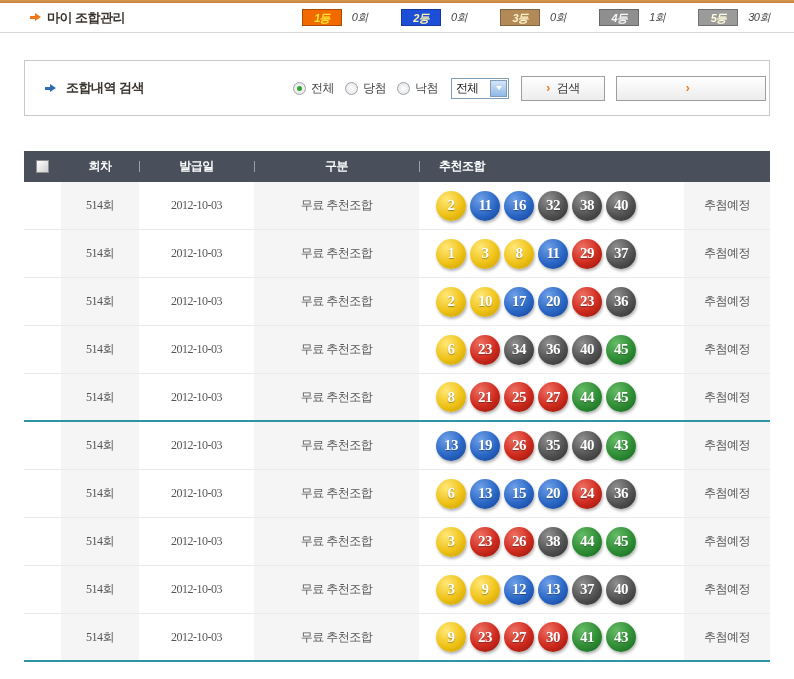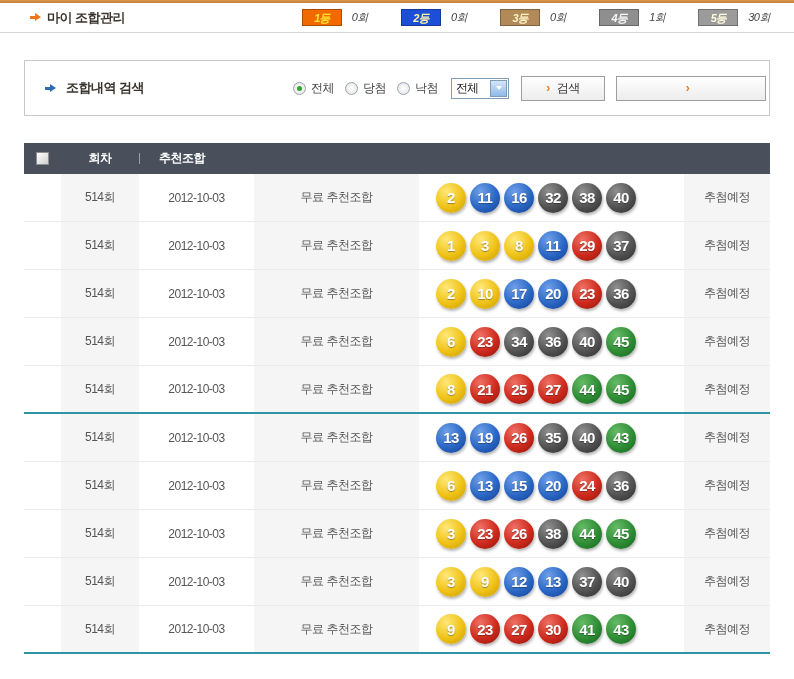"회차" .table { font-family: none -> Liberation Serif, serif; margin: 27px 24px 0 24px -> 35px 24px 0 24px }
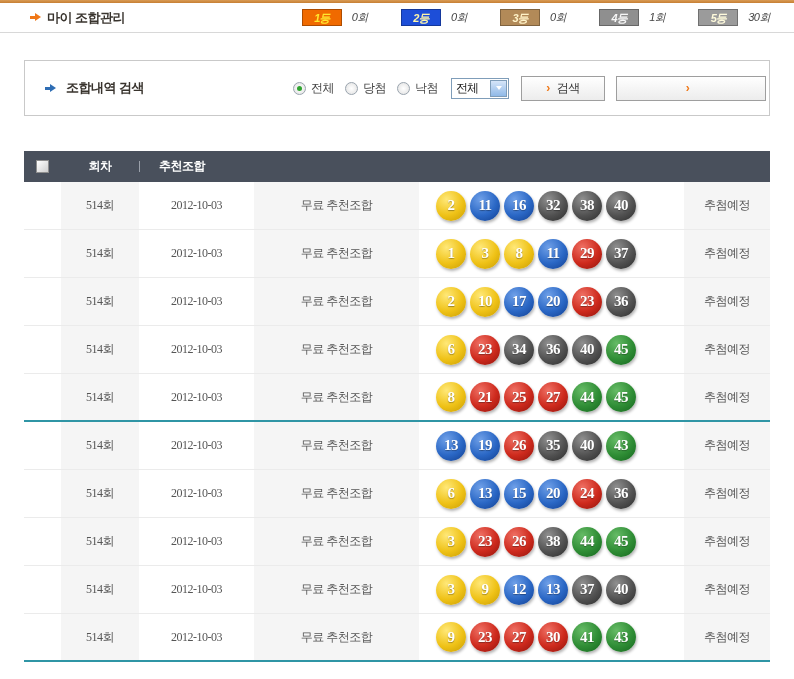"발급일" div.cell { html: none -> <div>발급일</div> }
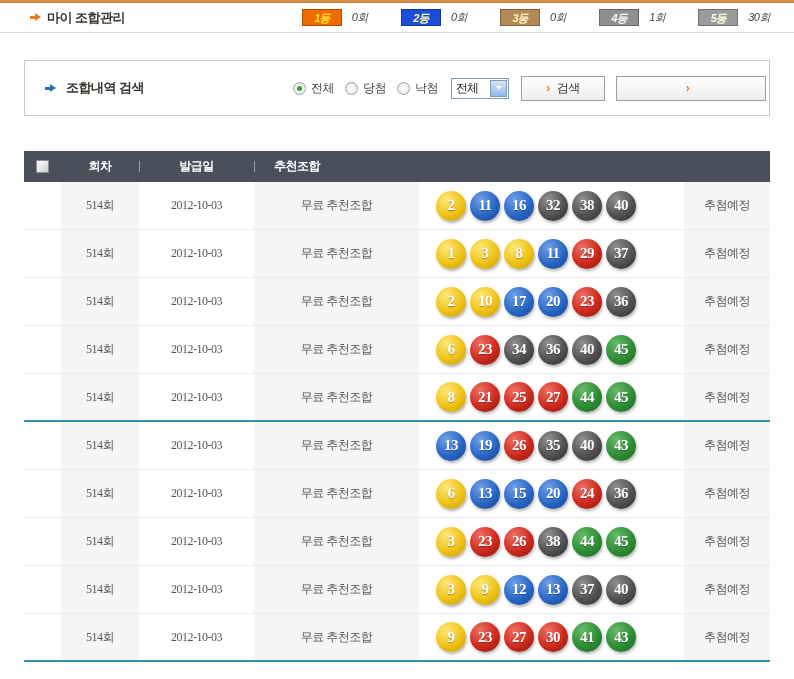"구분" div.cell { html: none -> <div>구분</div> }
